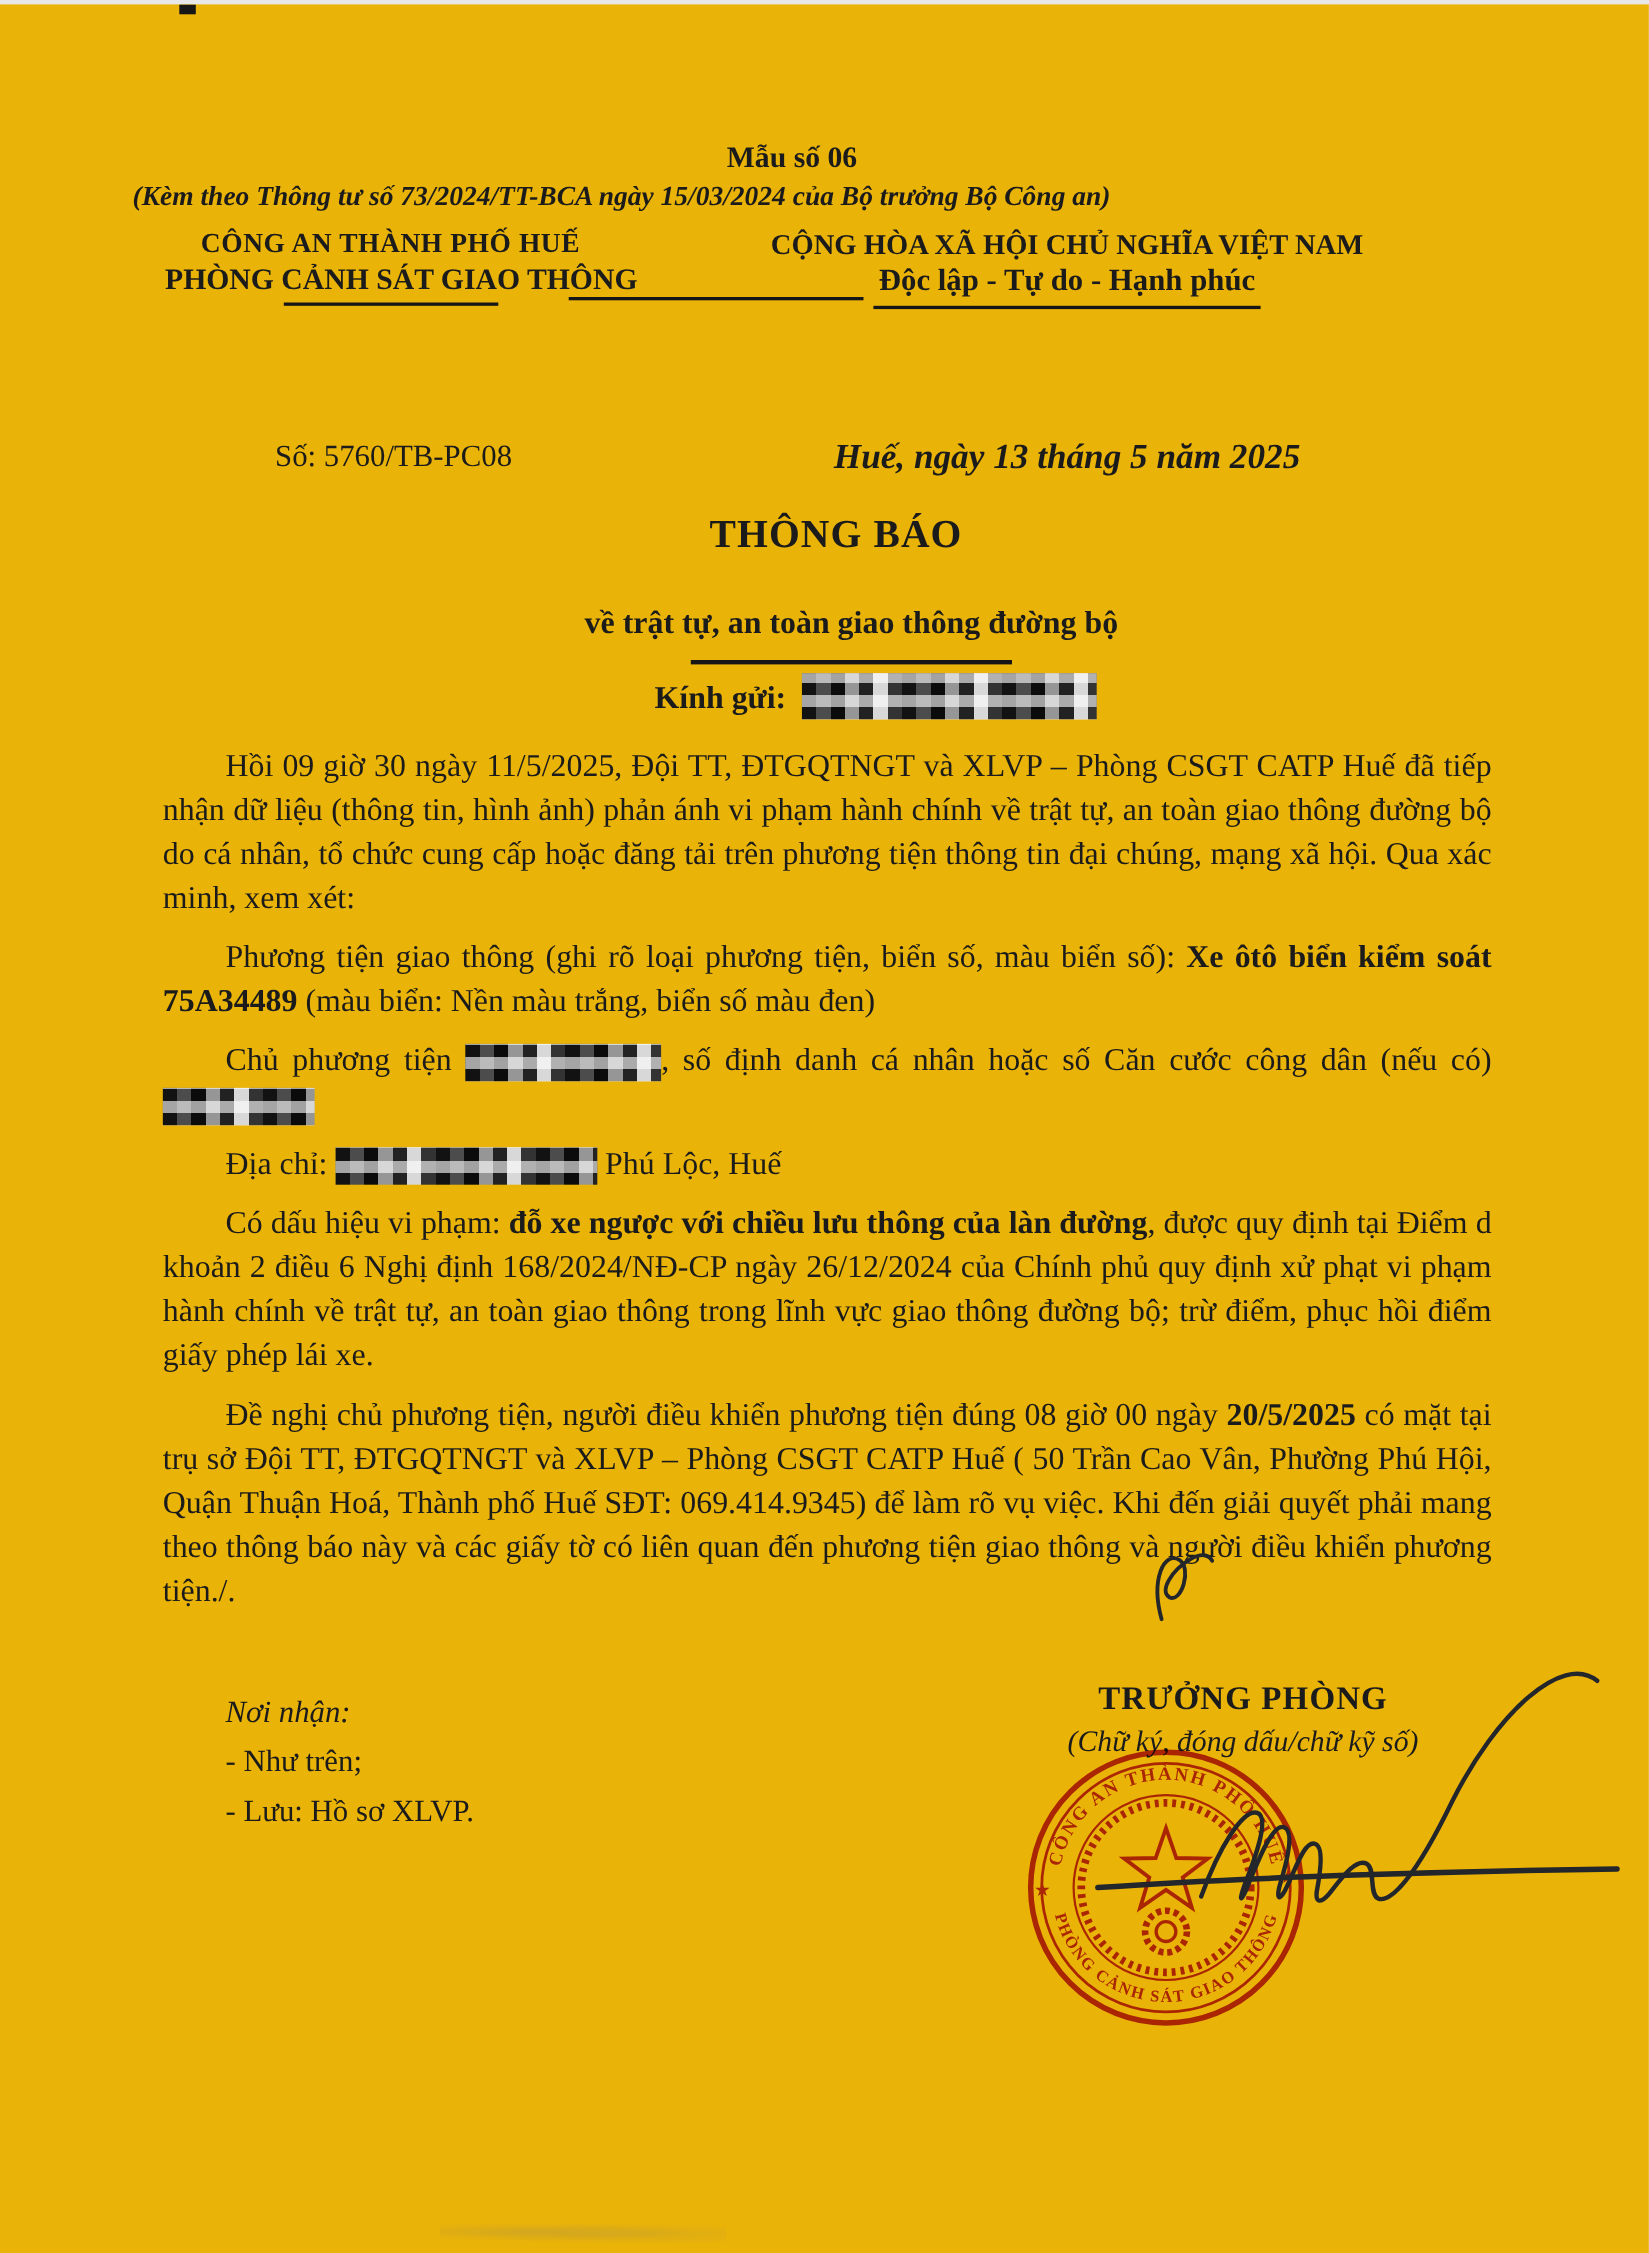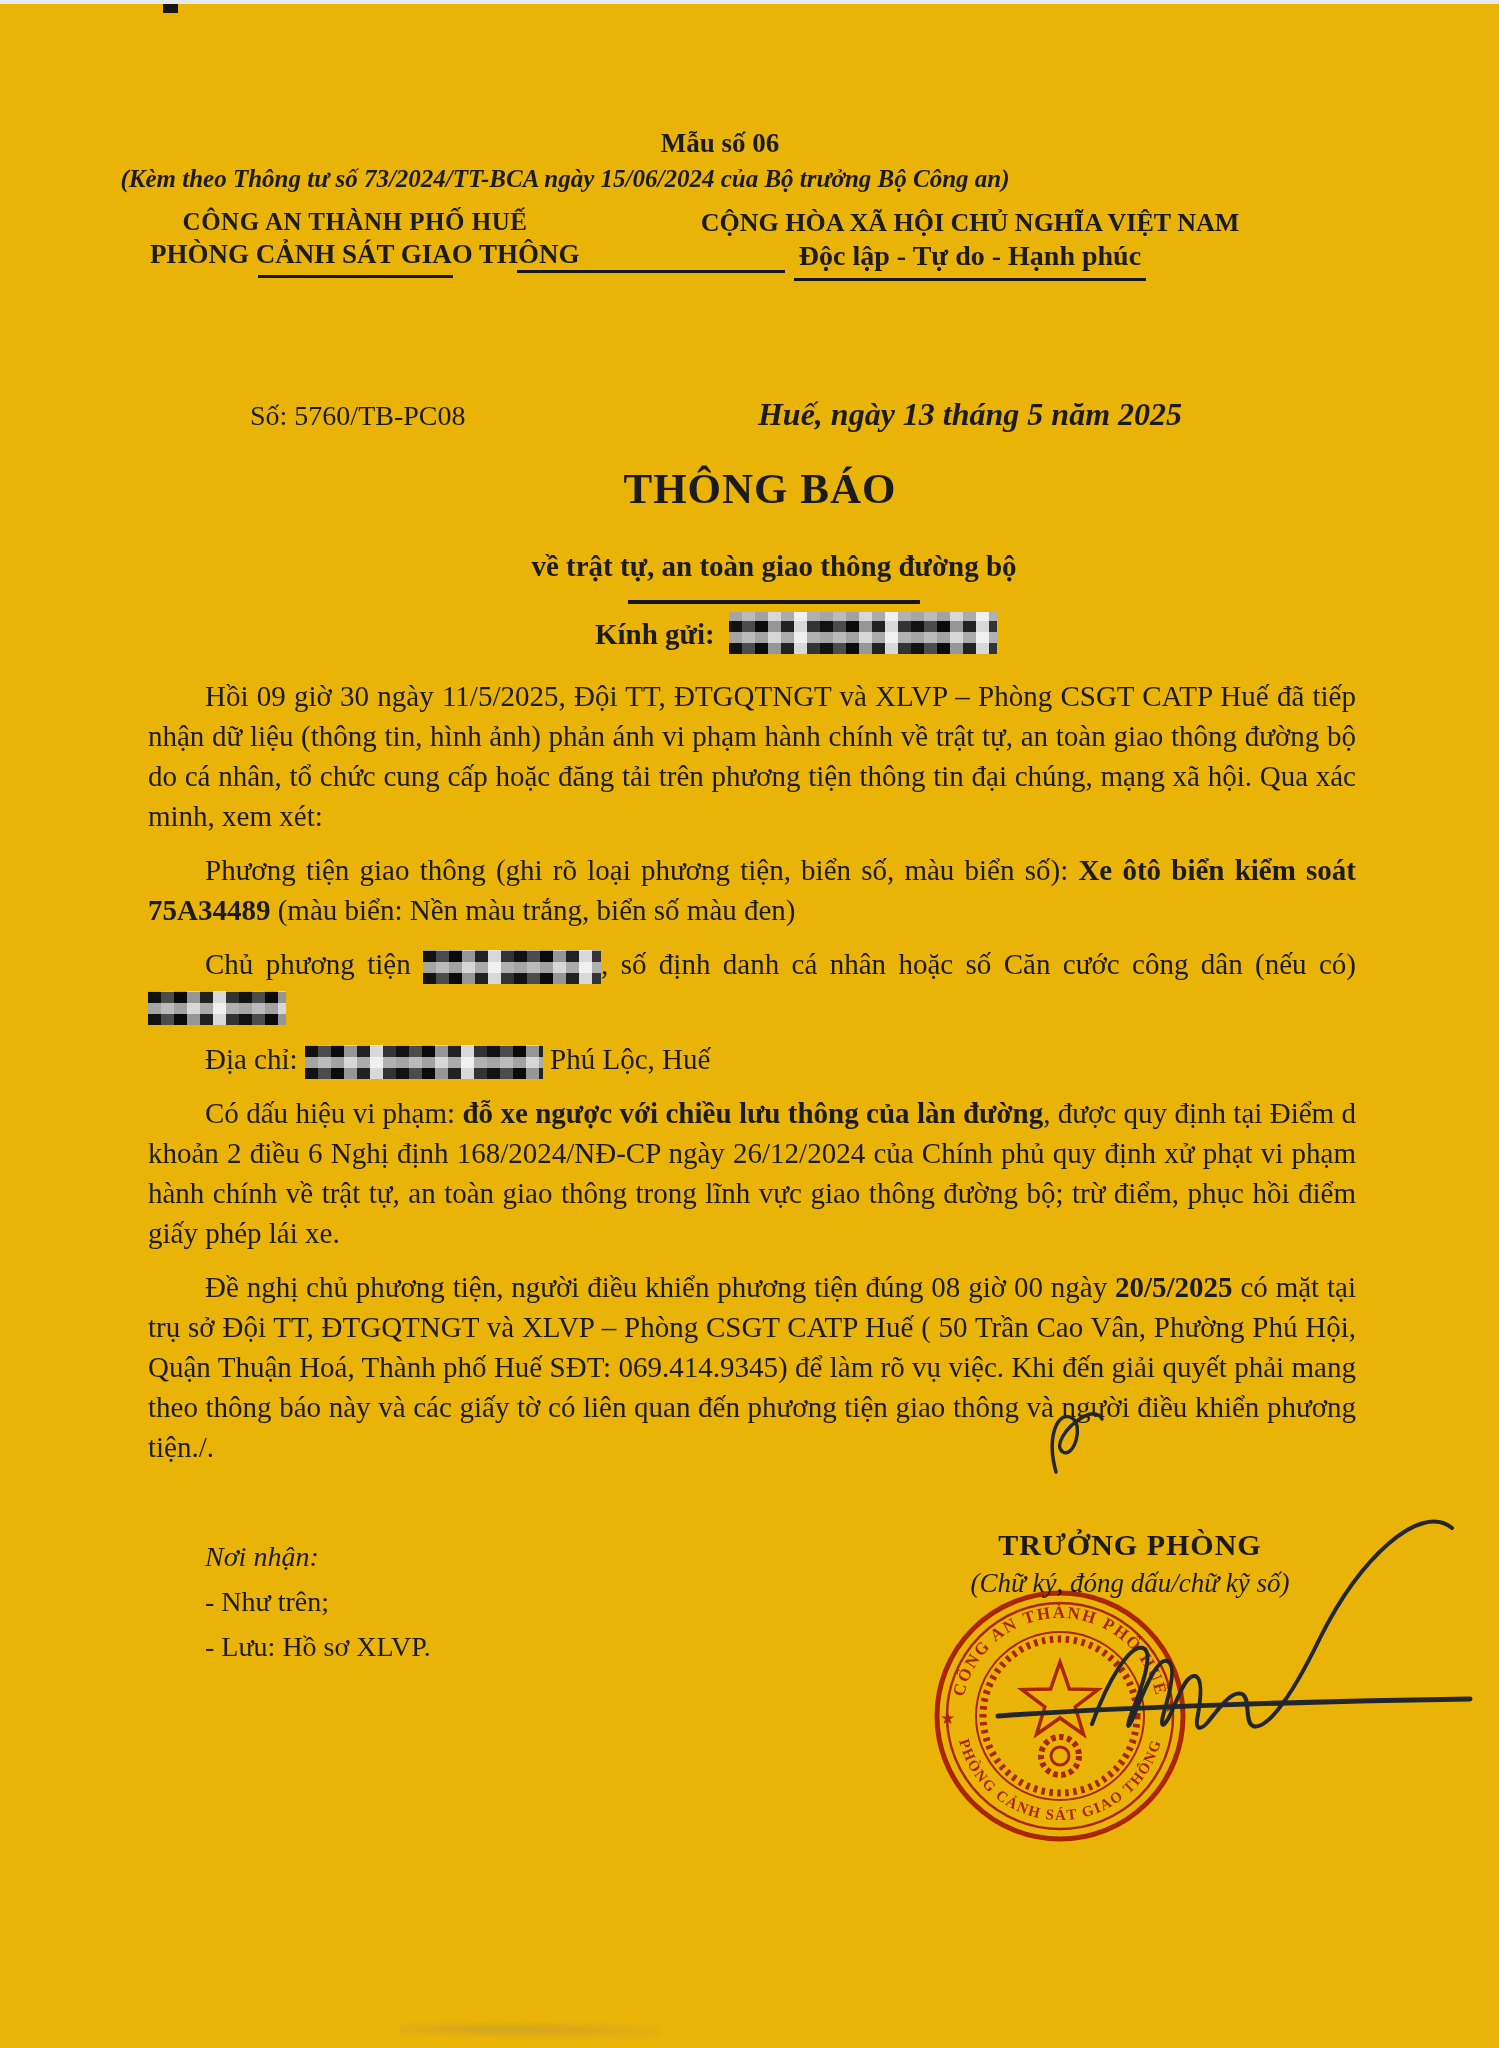"(Kèm theo Thông tư số" div.abs { text: 15/06/2024 -> 15/03/2024 }
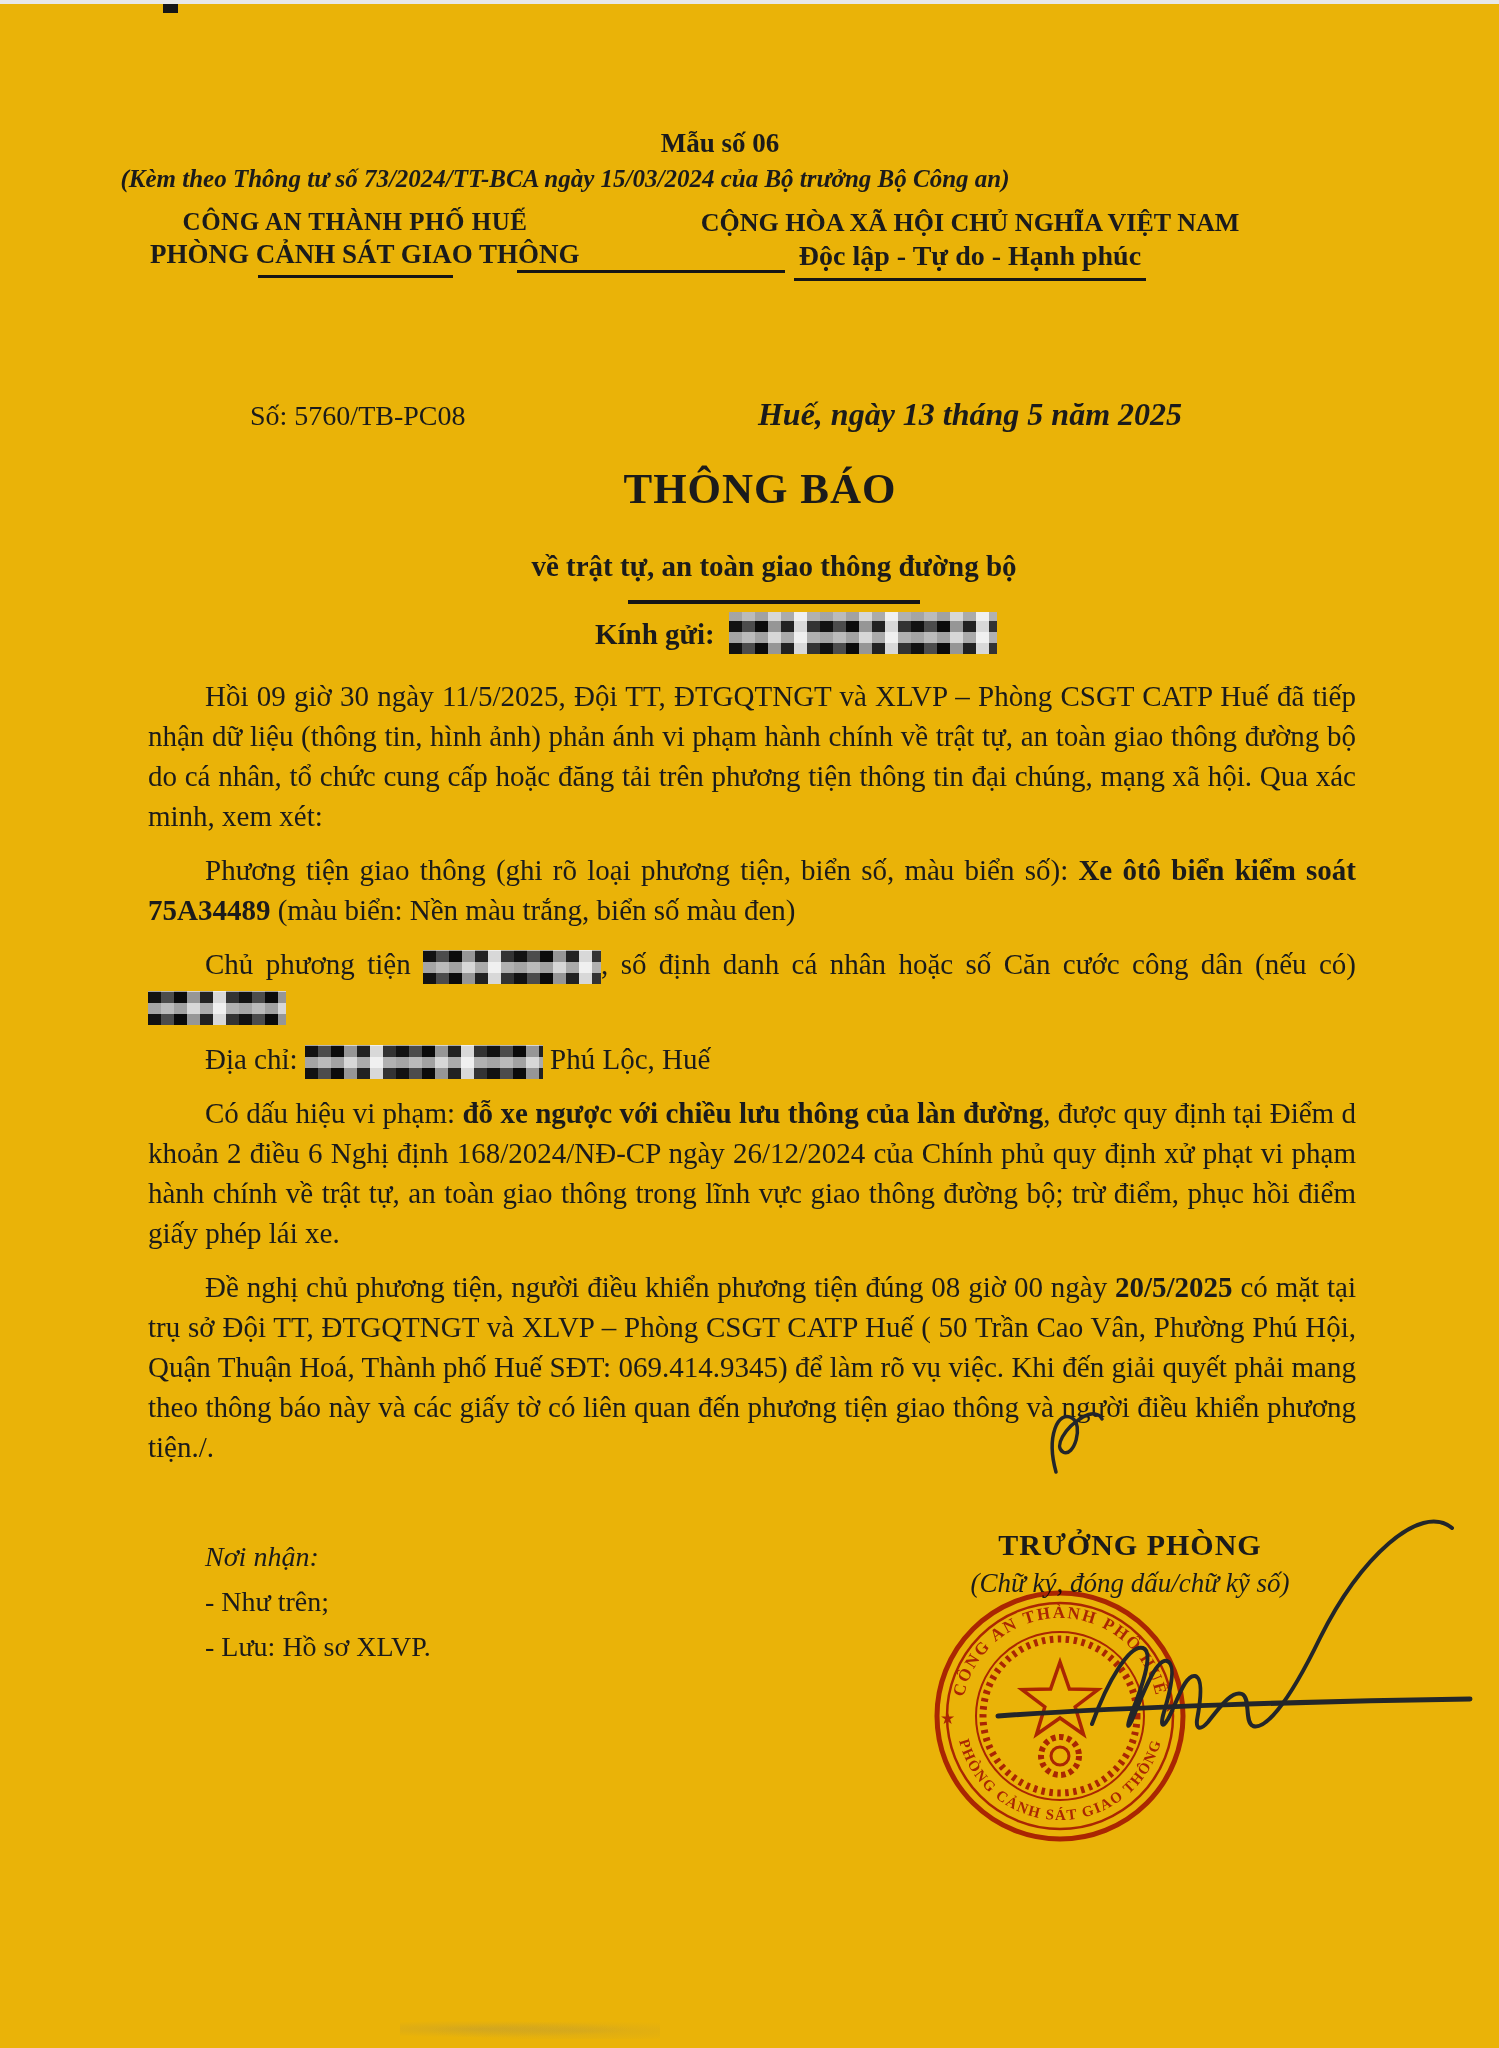"THÔNG BÁO" .doc-title { font-size: 43px -> 36px }
